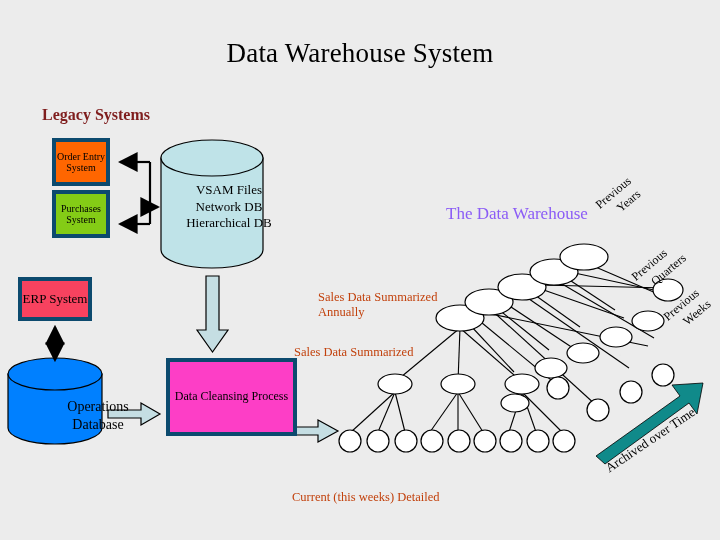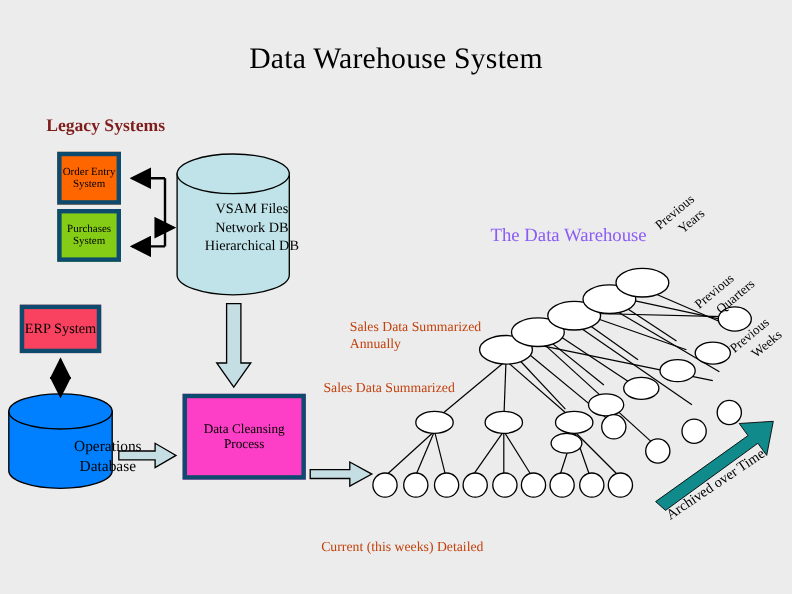"Data Cleansing Process" .box-cleansing { width: 112px -> 131px }
